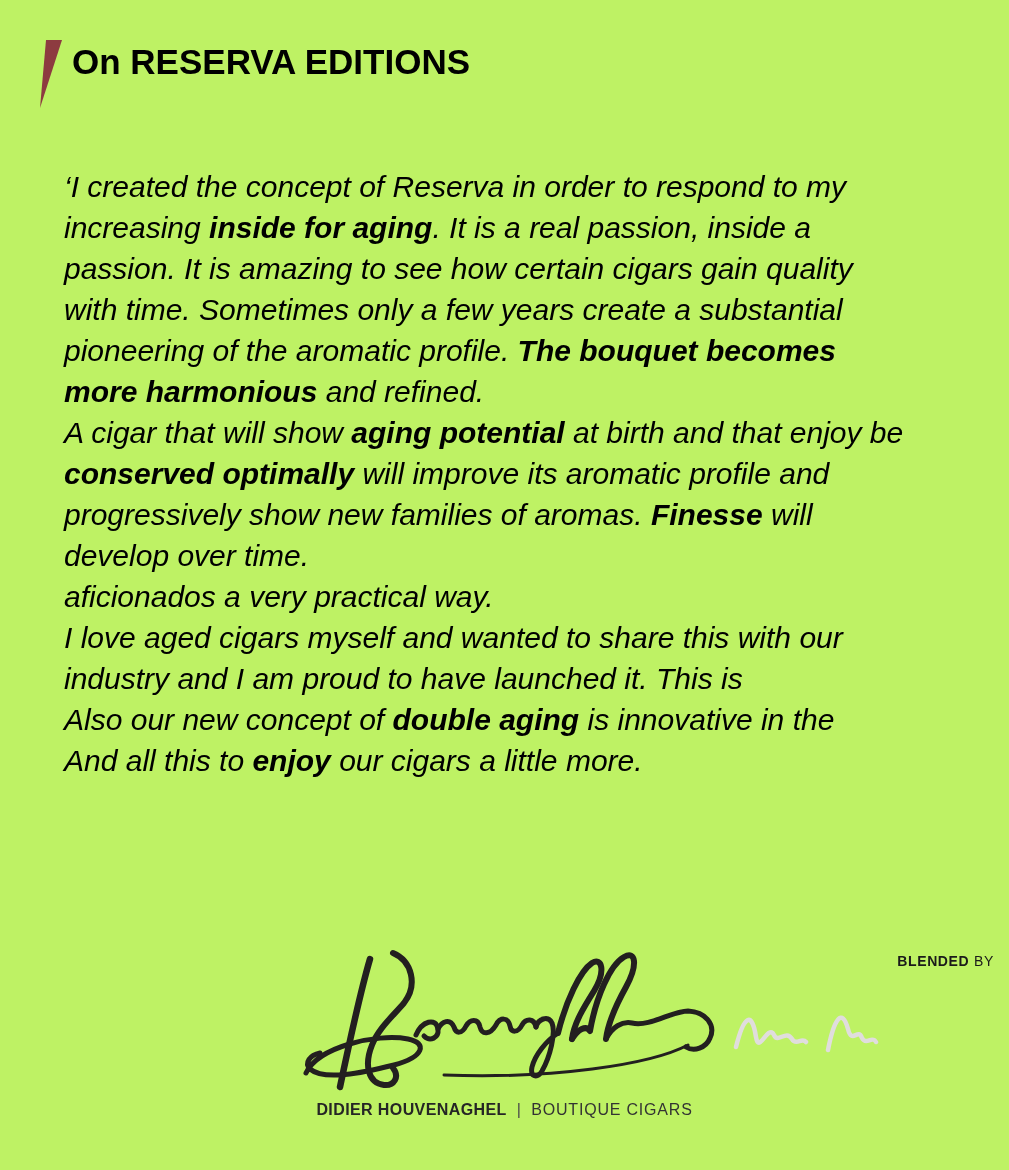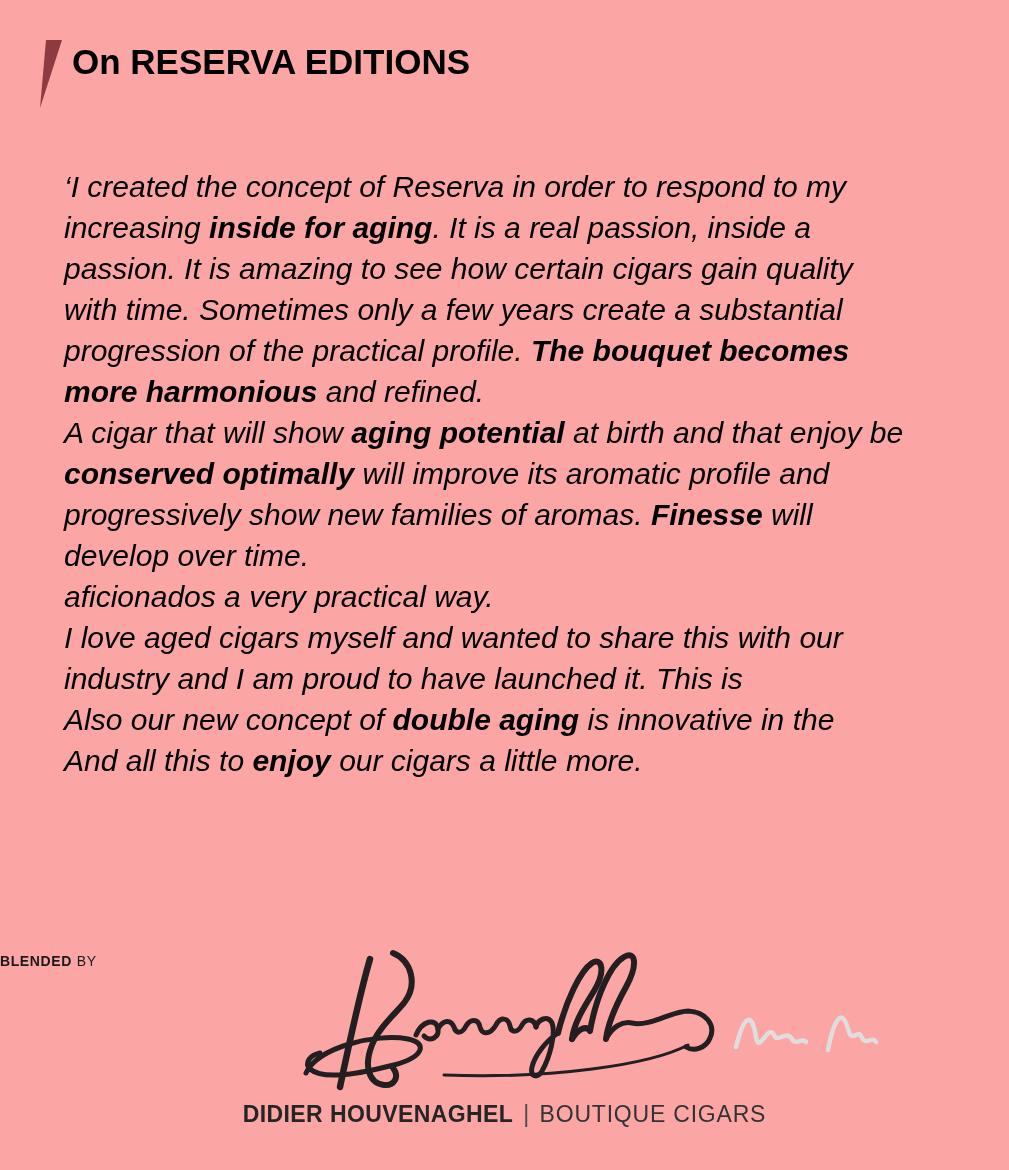"On RESERVA EDITIONS" .slide { background: #fca5a5 -> #bef264 }
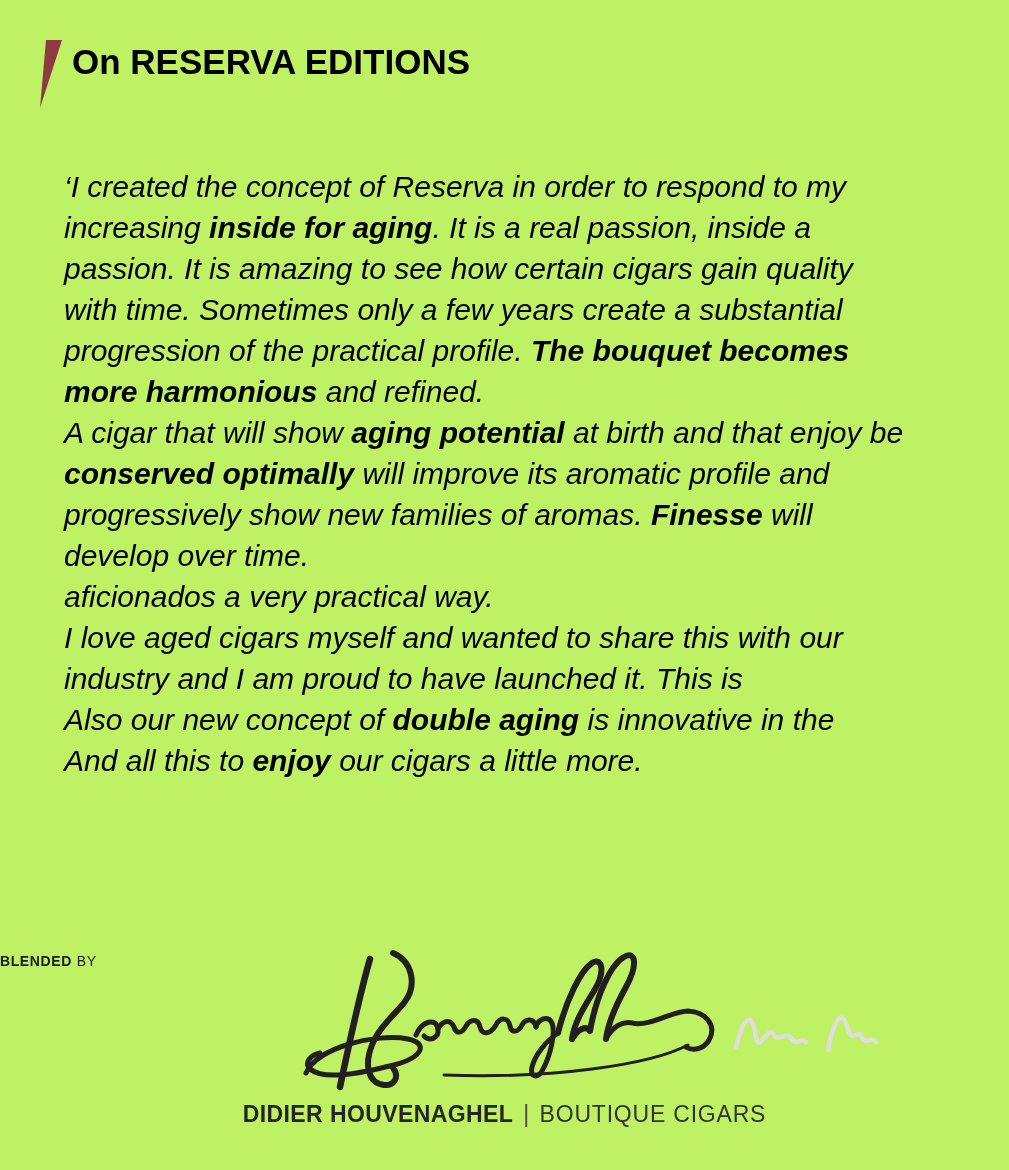"progression of the practical profile." span { text: progression of the practical -> pioneering of the aromatic }
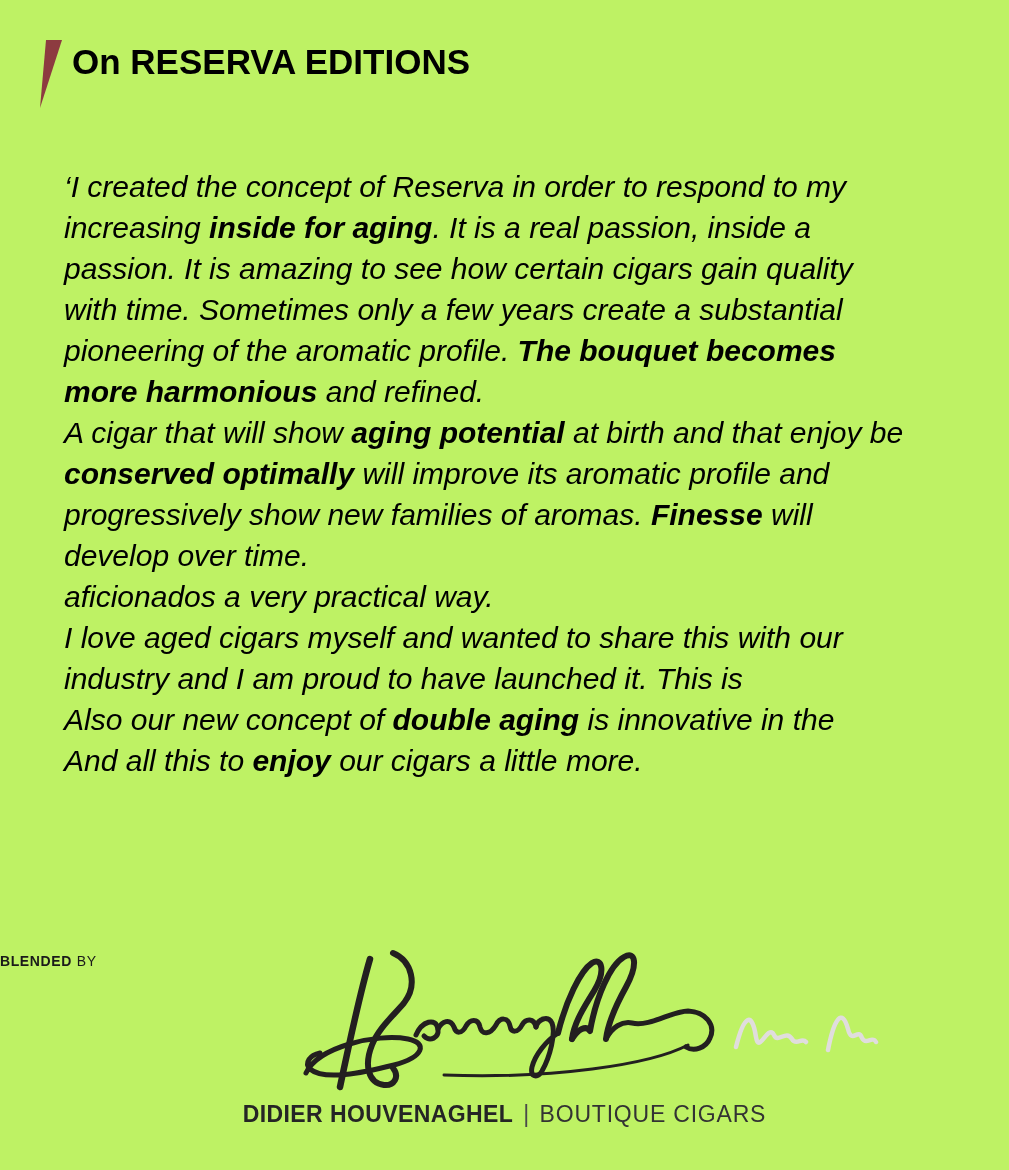"BLENDED BY" .blended { text-align: left -> right }
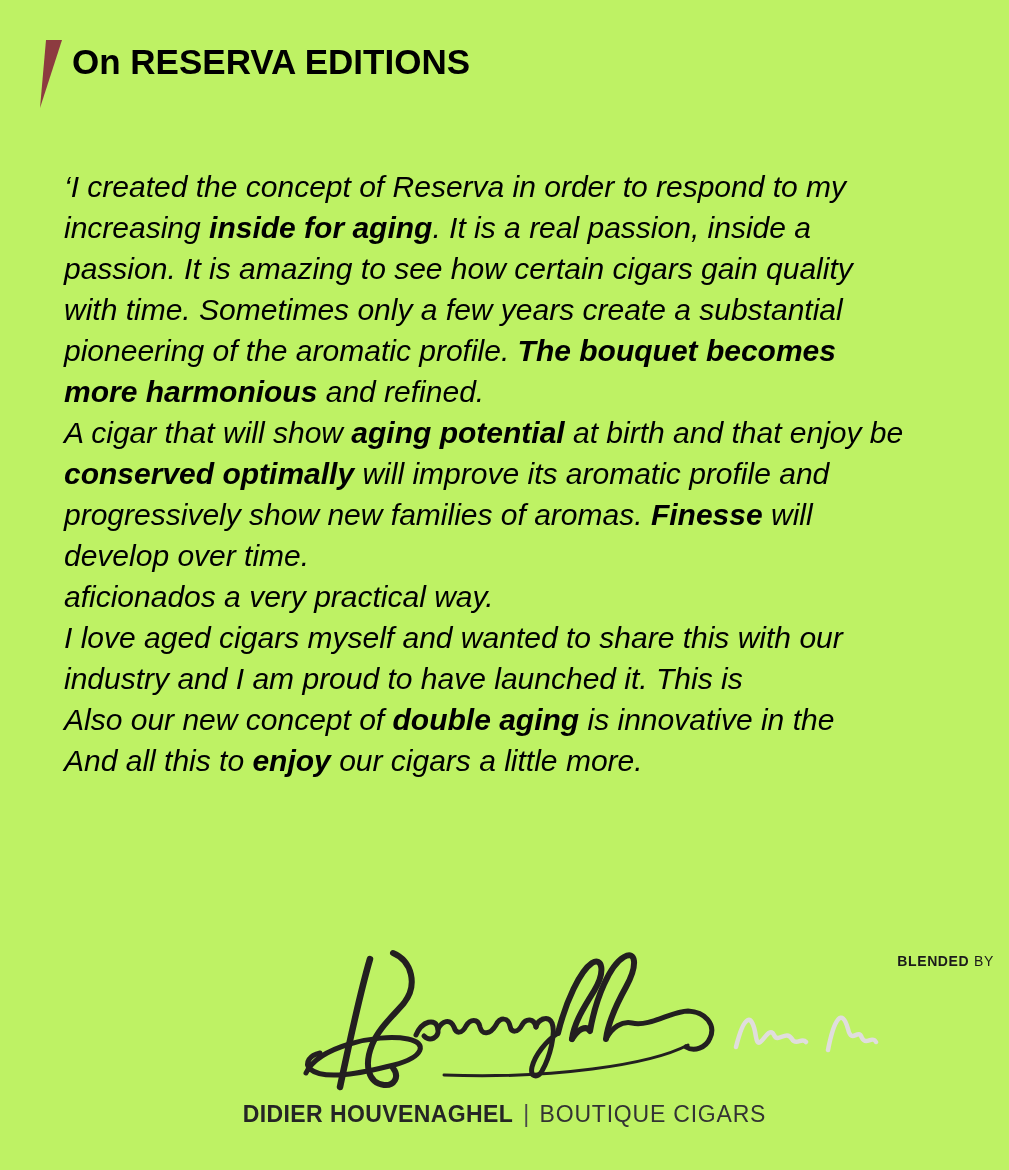"DIDIER HOUVENAGHEL | BOUTIQUE CIGARS" .caption { font-size: 23px -> 16px }
